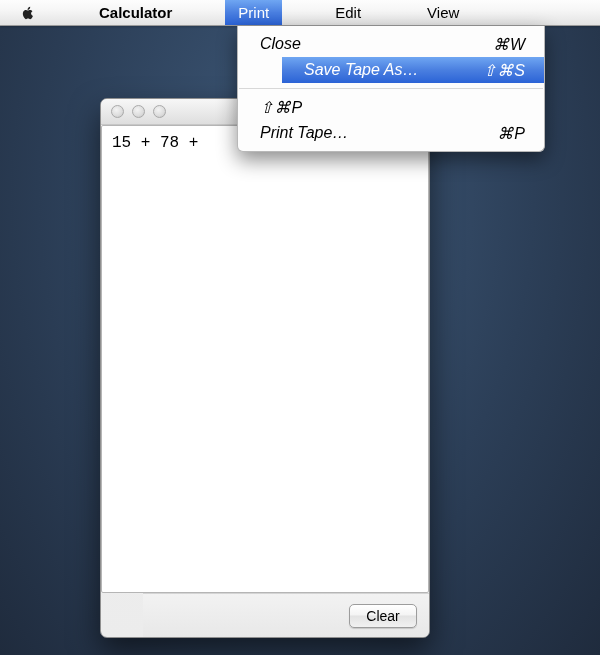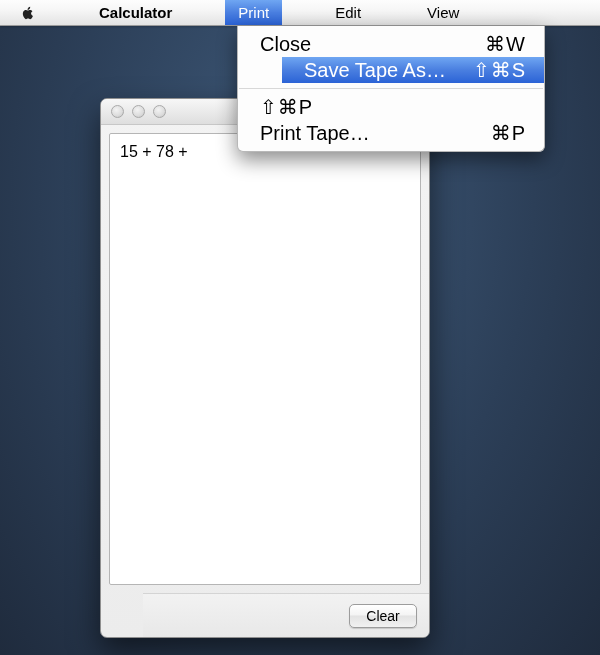"Close" .dropdown { font-size: 20px -> 16px; font-style: none -> italic }
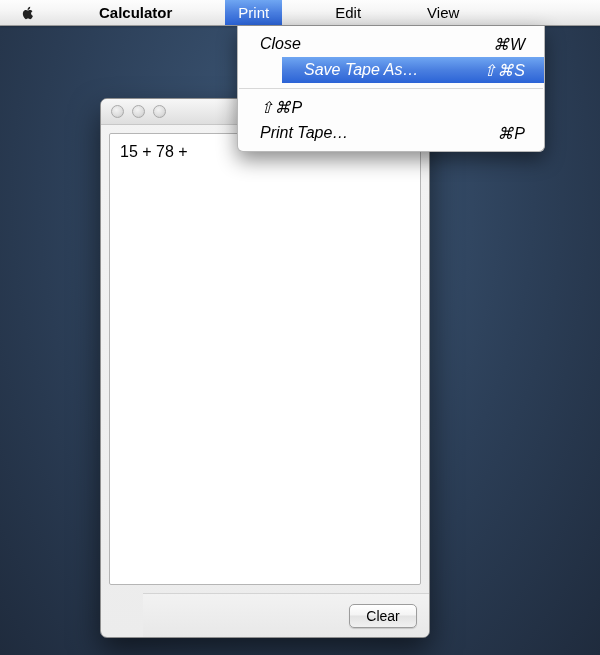"15 + 78 +" .tapewin .content { font-family: none -> Liberation Mono, monospace; margin: 8px -> none }
